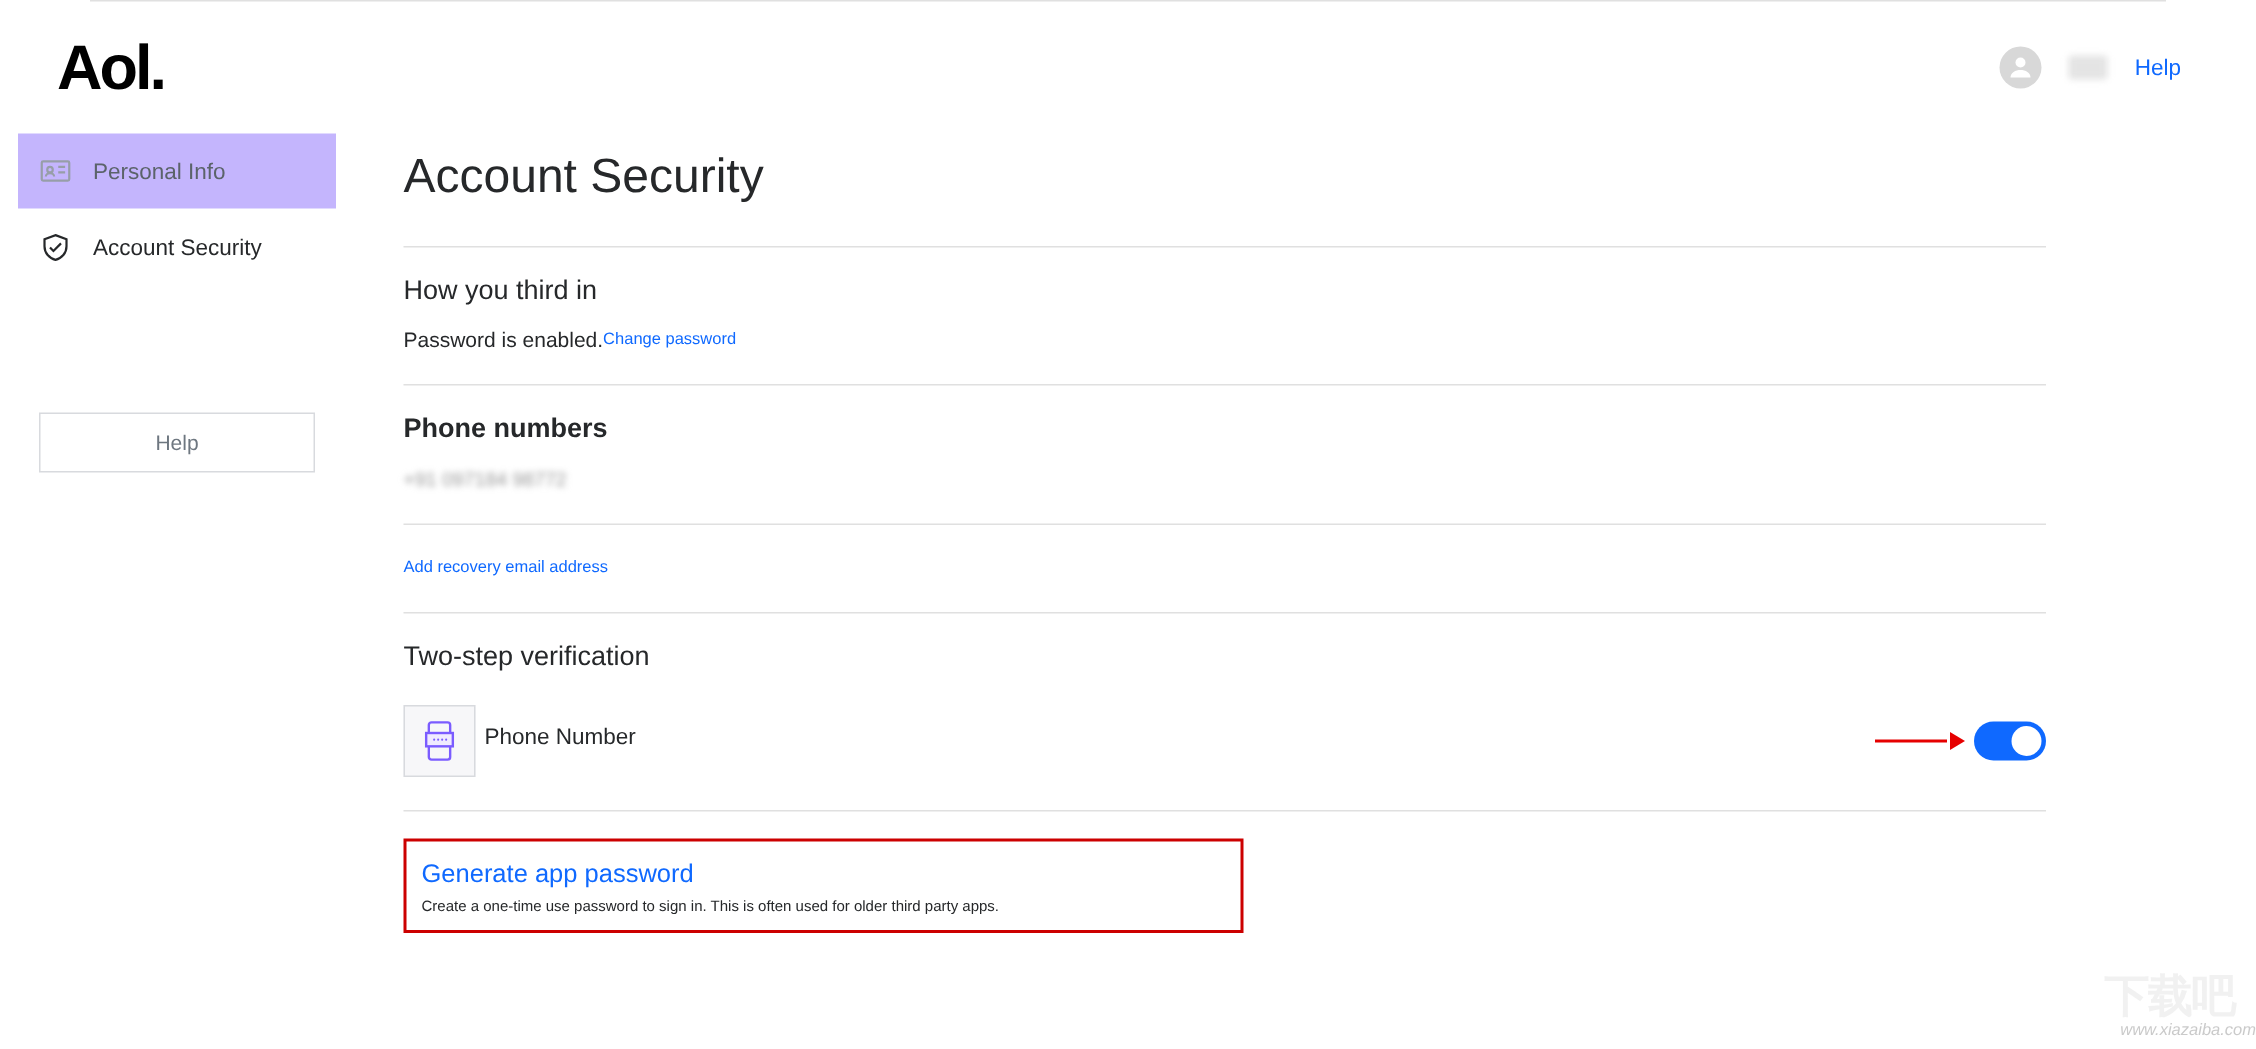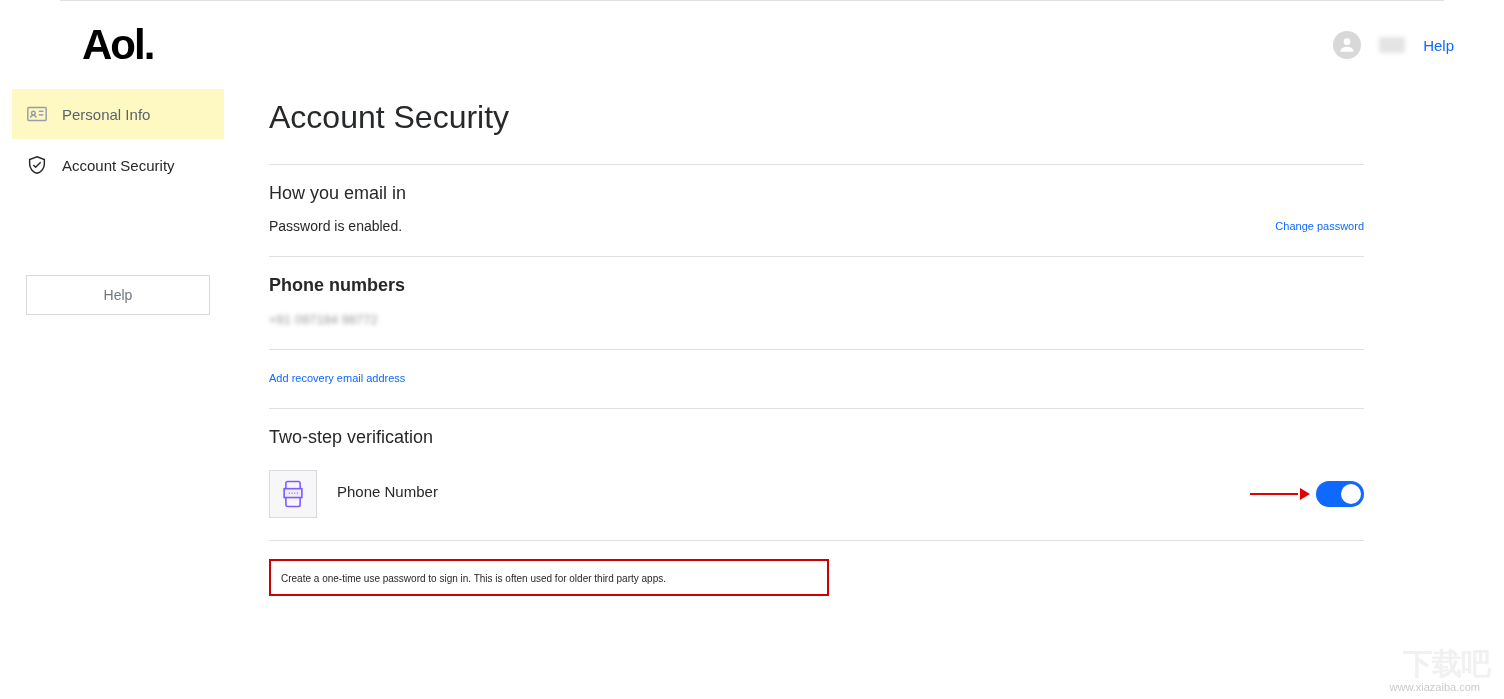"Aol." .header { margin-left: 32px -> none; padding: 20px 50px 20px 50px -> 20px 50px 20px 38px }
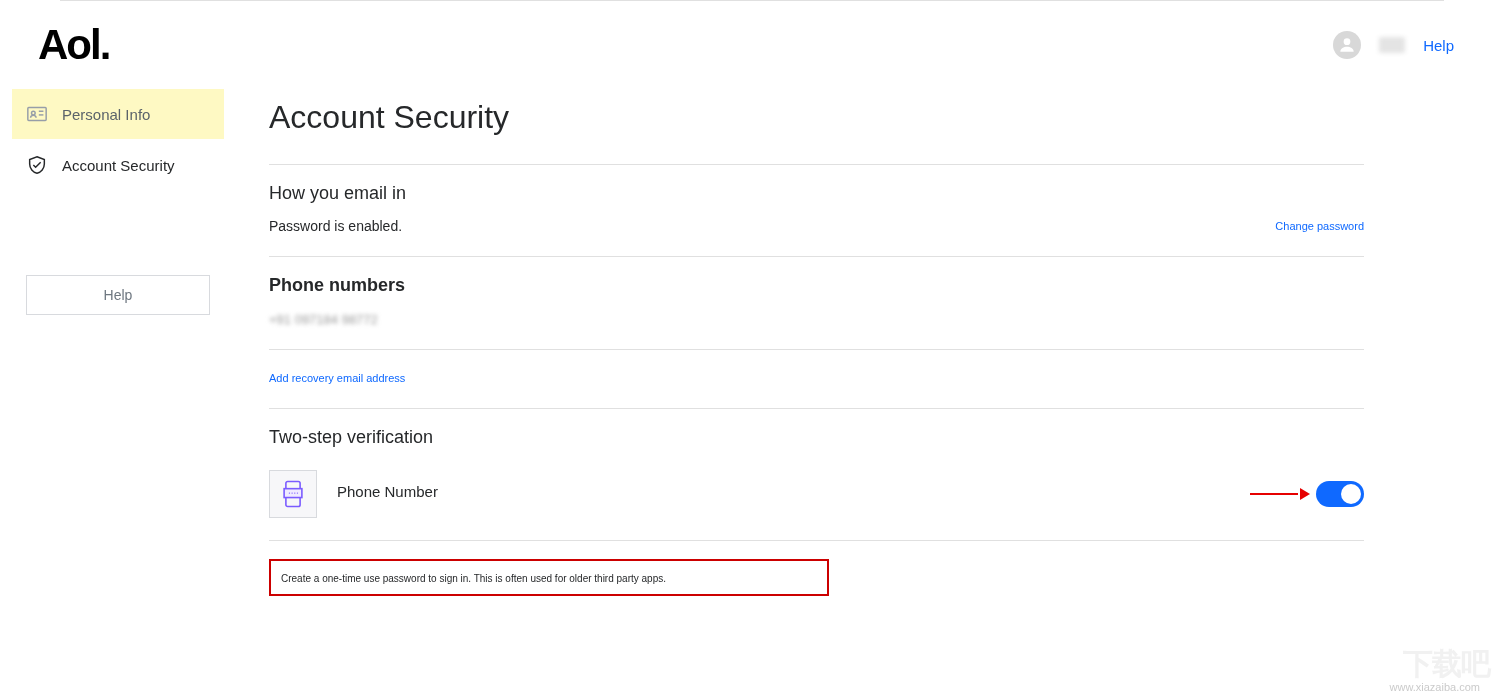"Personal Info" .sidebar-item { background: #fef9c3 -> #c4b5fd }
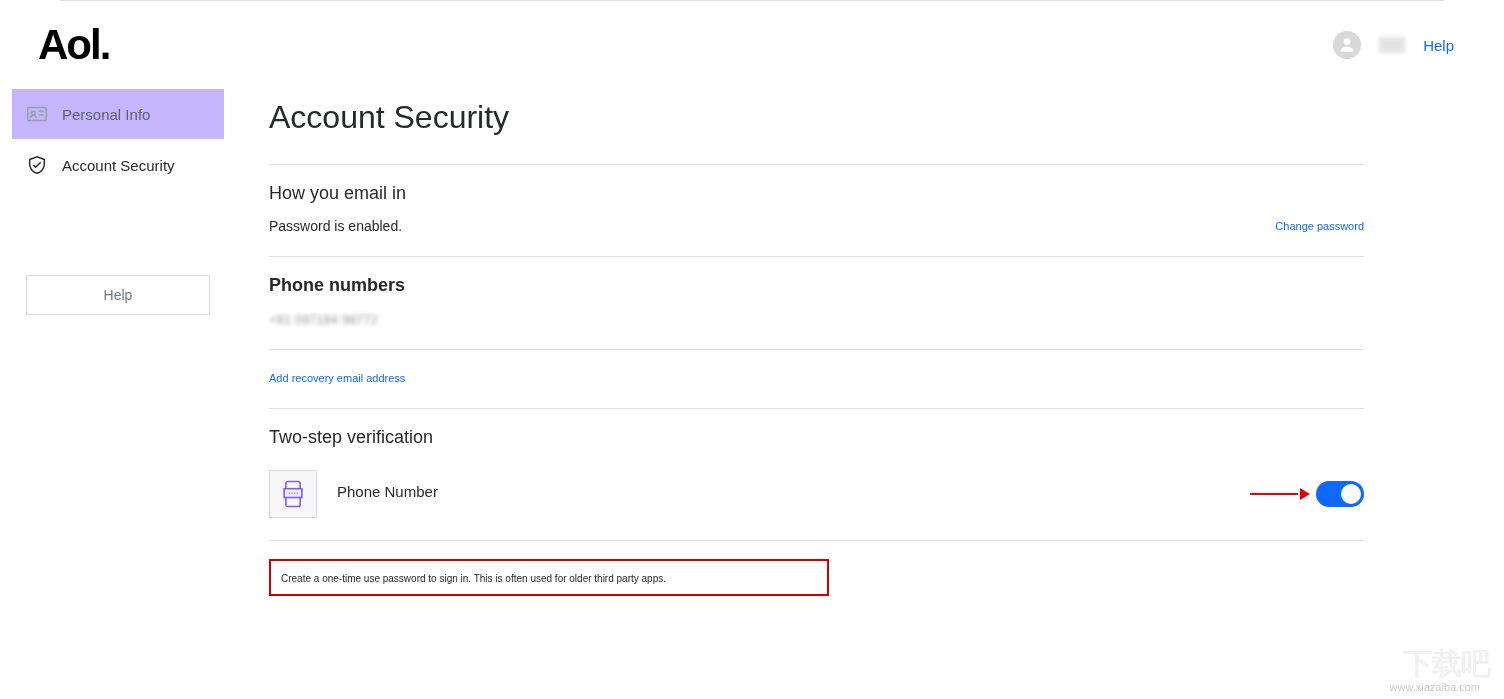"How you email in" div.section-title { text: email -> third }
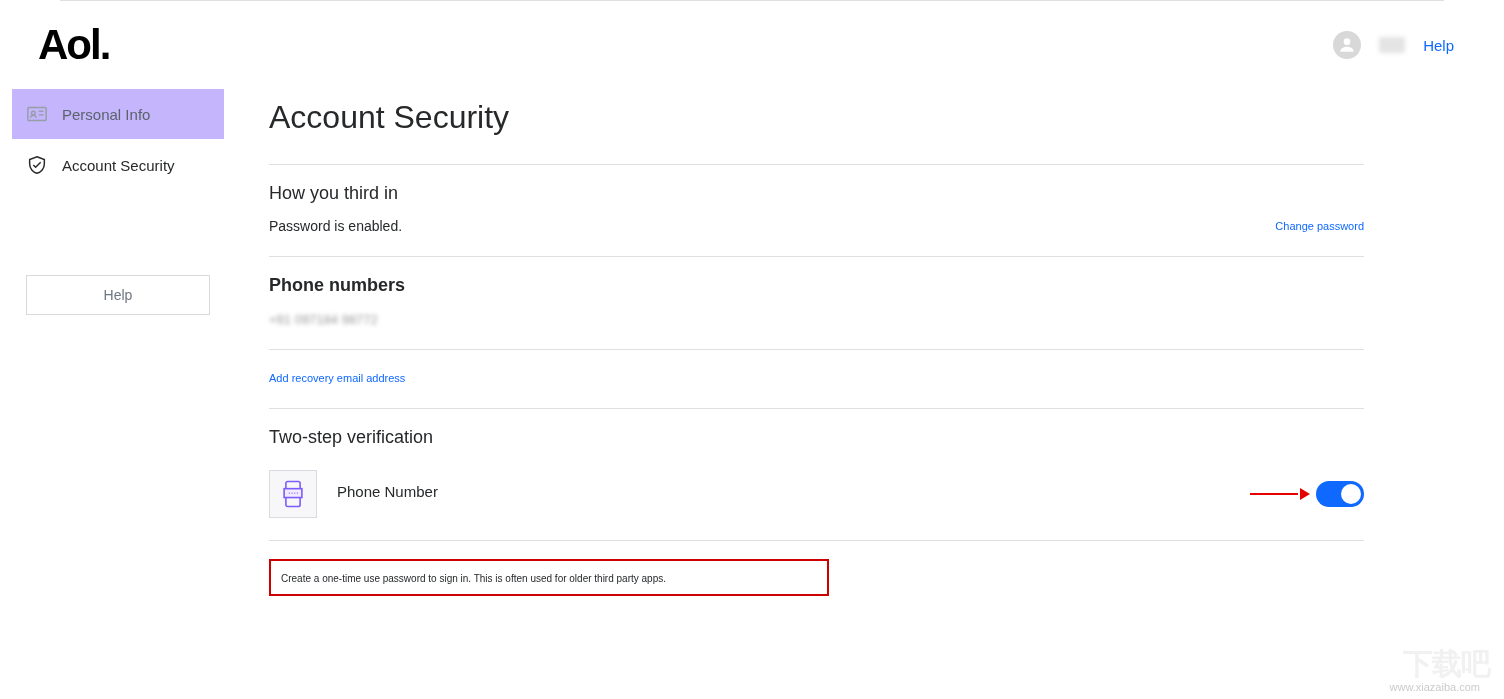"Password is enabled." .section-row { justify-content: space-between -> none }
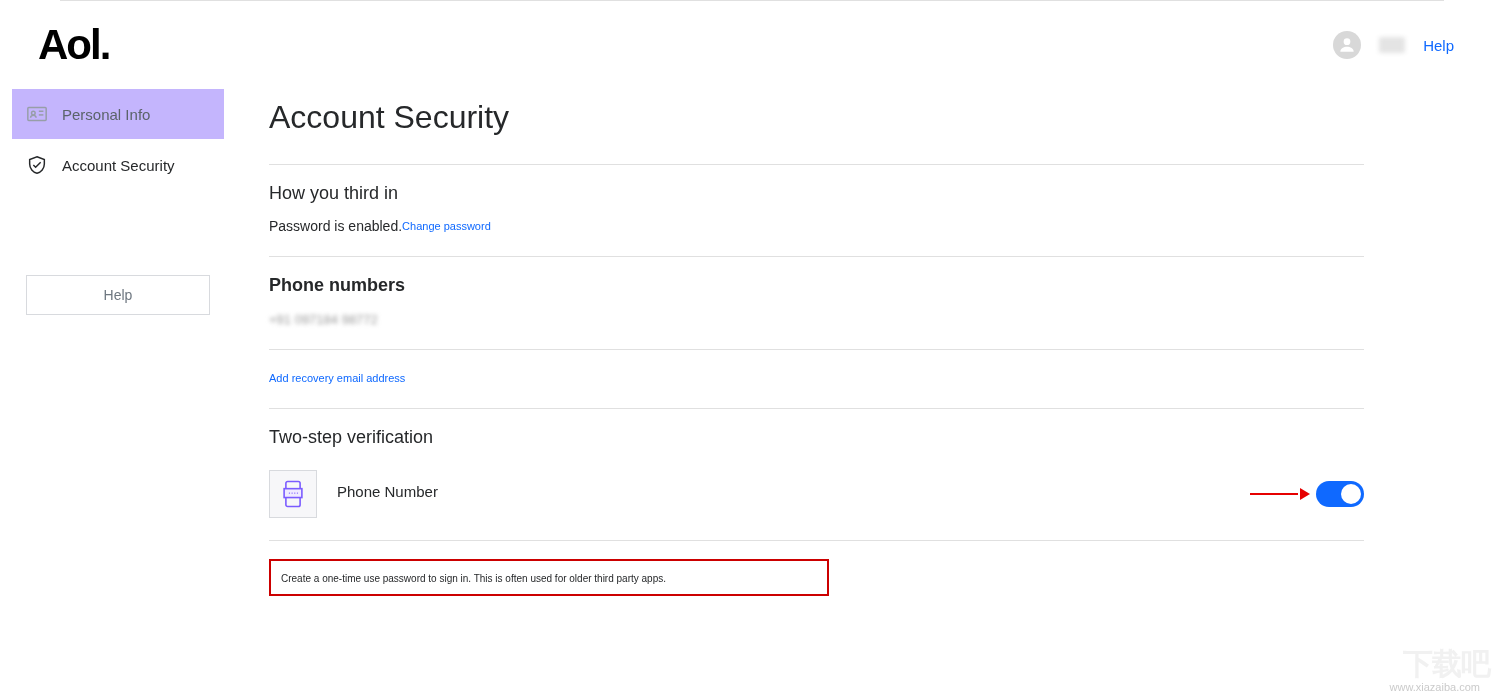"Phone Number" .twostep-row { gap: 20px -> 6px }
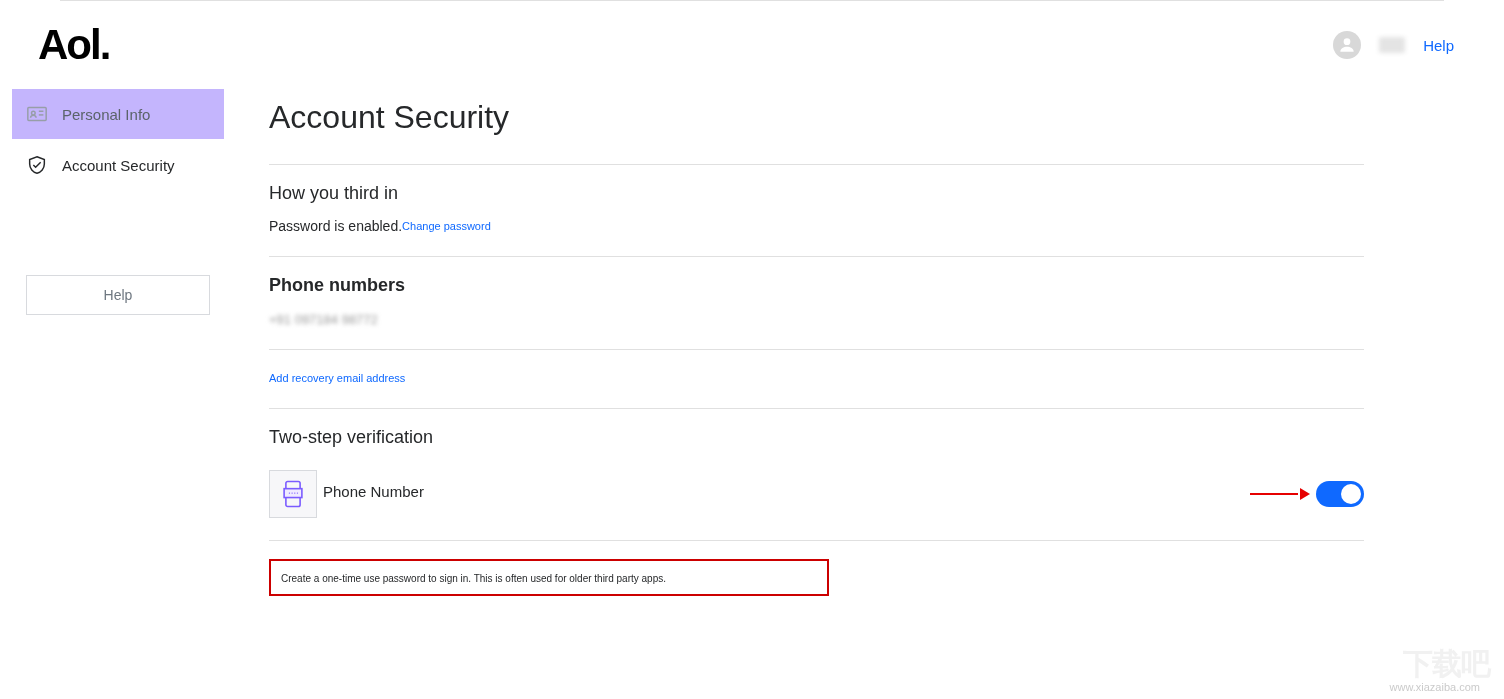"Generate app password" div.highlight-title { html: none -> <div>Generate app password</div> }
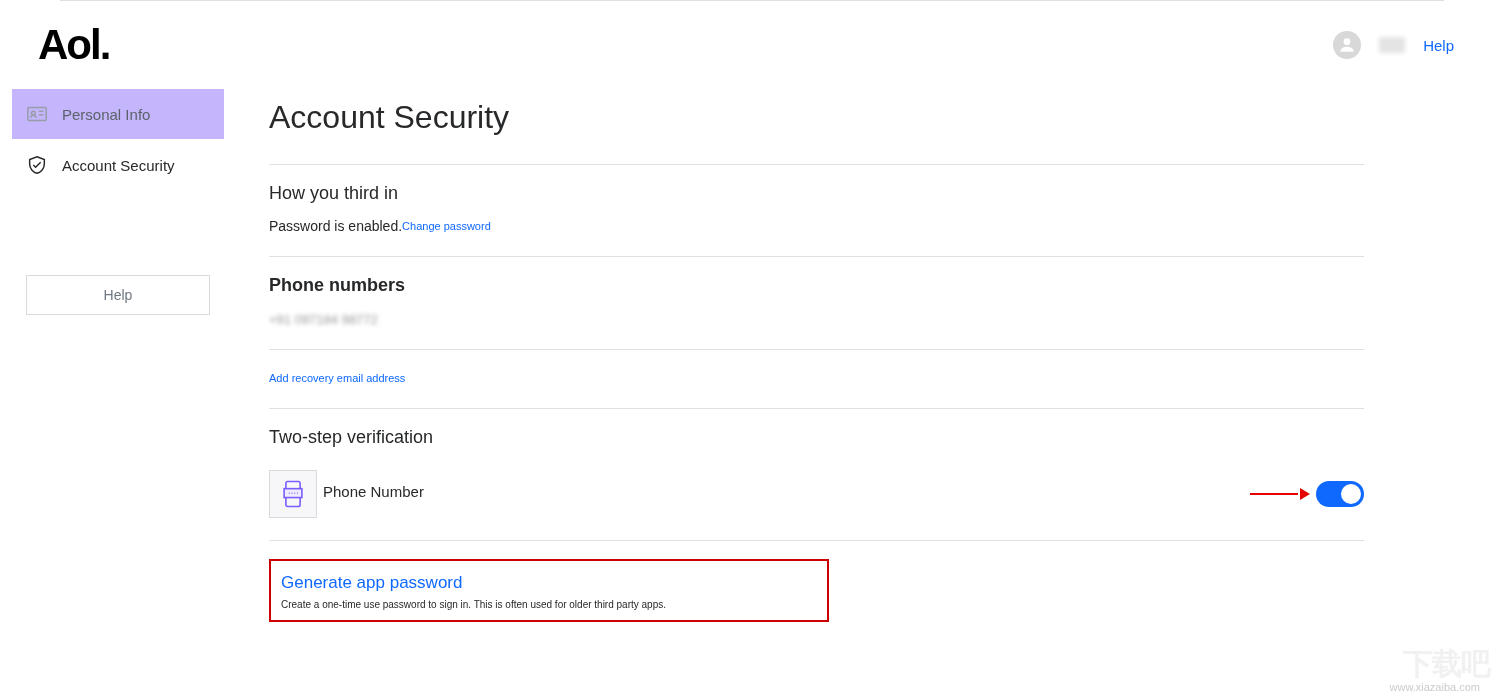"www.xiazaiba.com" .watermark { font-style: none -> italic; right: 24px -> 0 }
